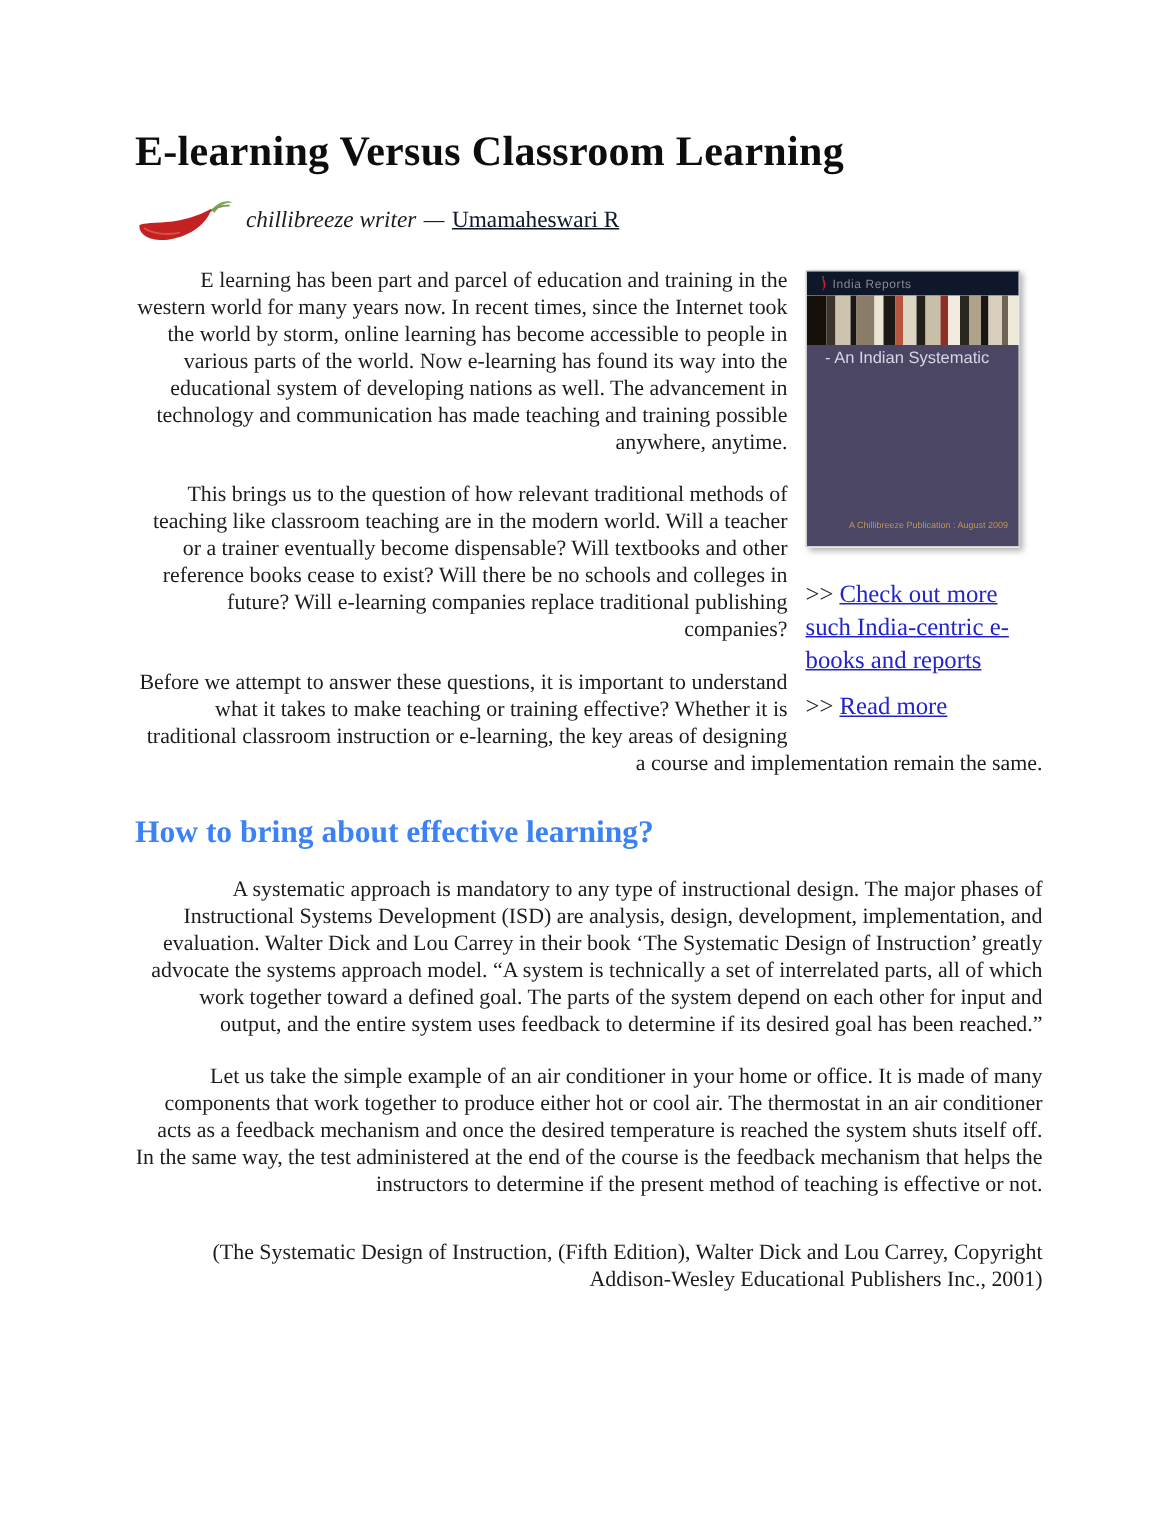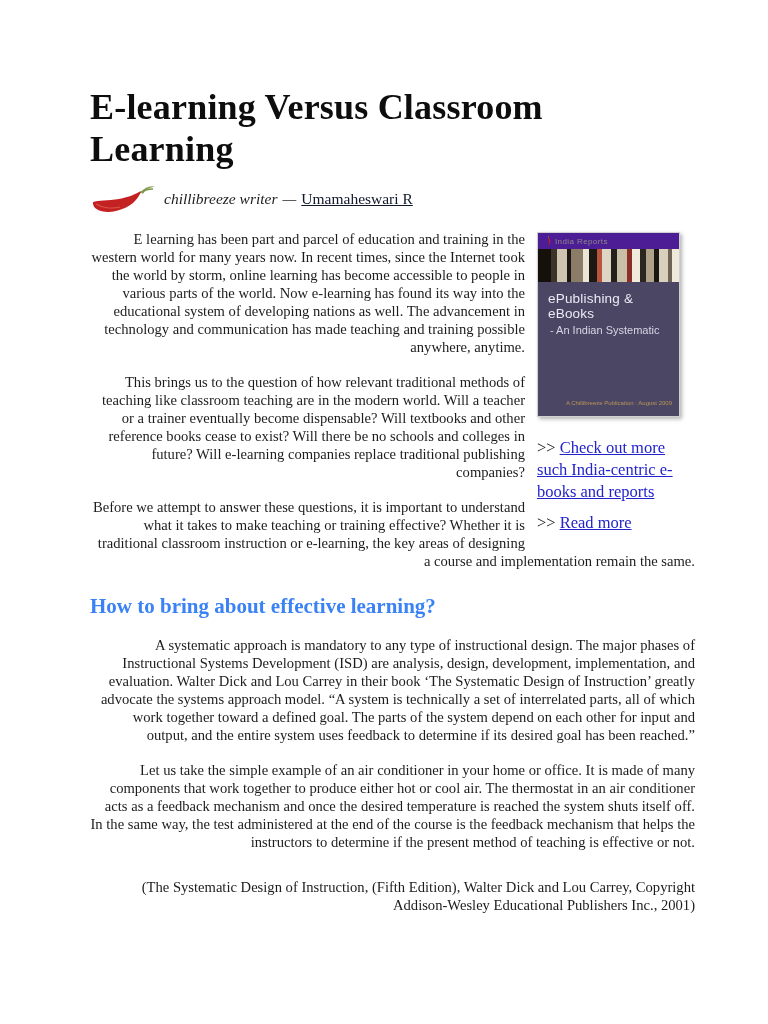"E-learning Versus Classroom Learning" h1.doc-title { font-size: 36px -> 28px }
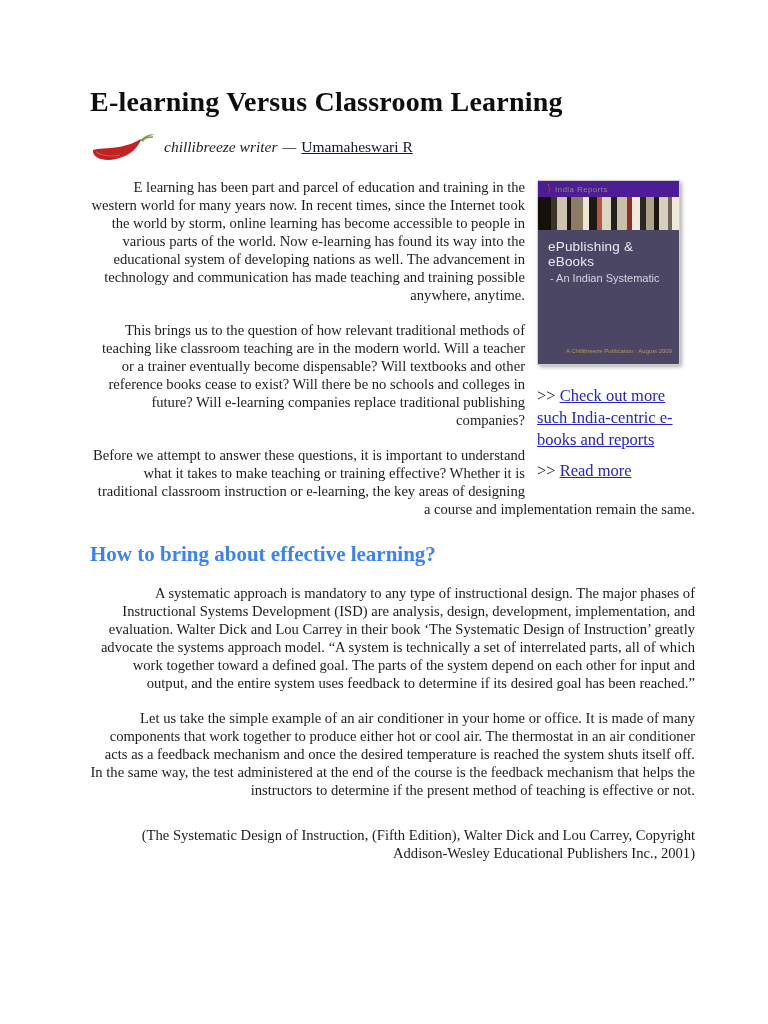"India Reports" .cover-masthead { background: #4c1d95 -> #0f172a }
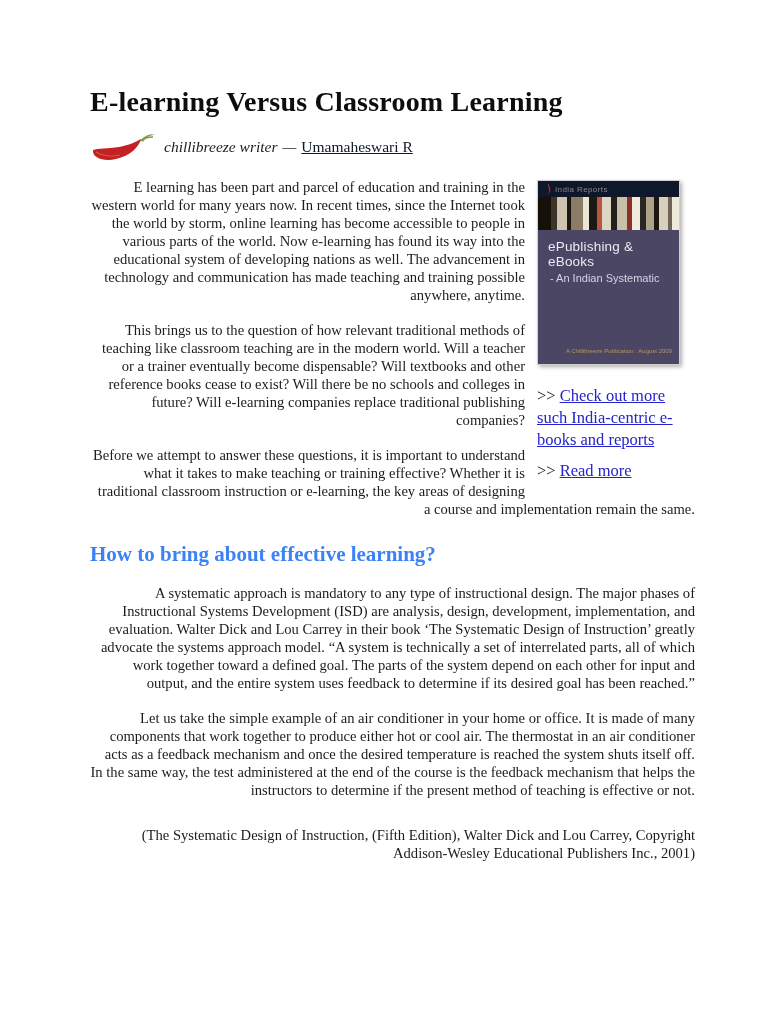"ePublishing & eBooks" div.cover-title { html: <div>ePublishing &amp; eBooks</div> -> none }
